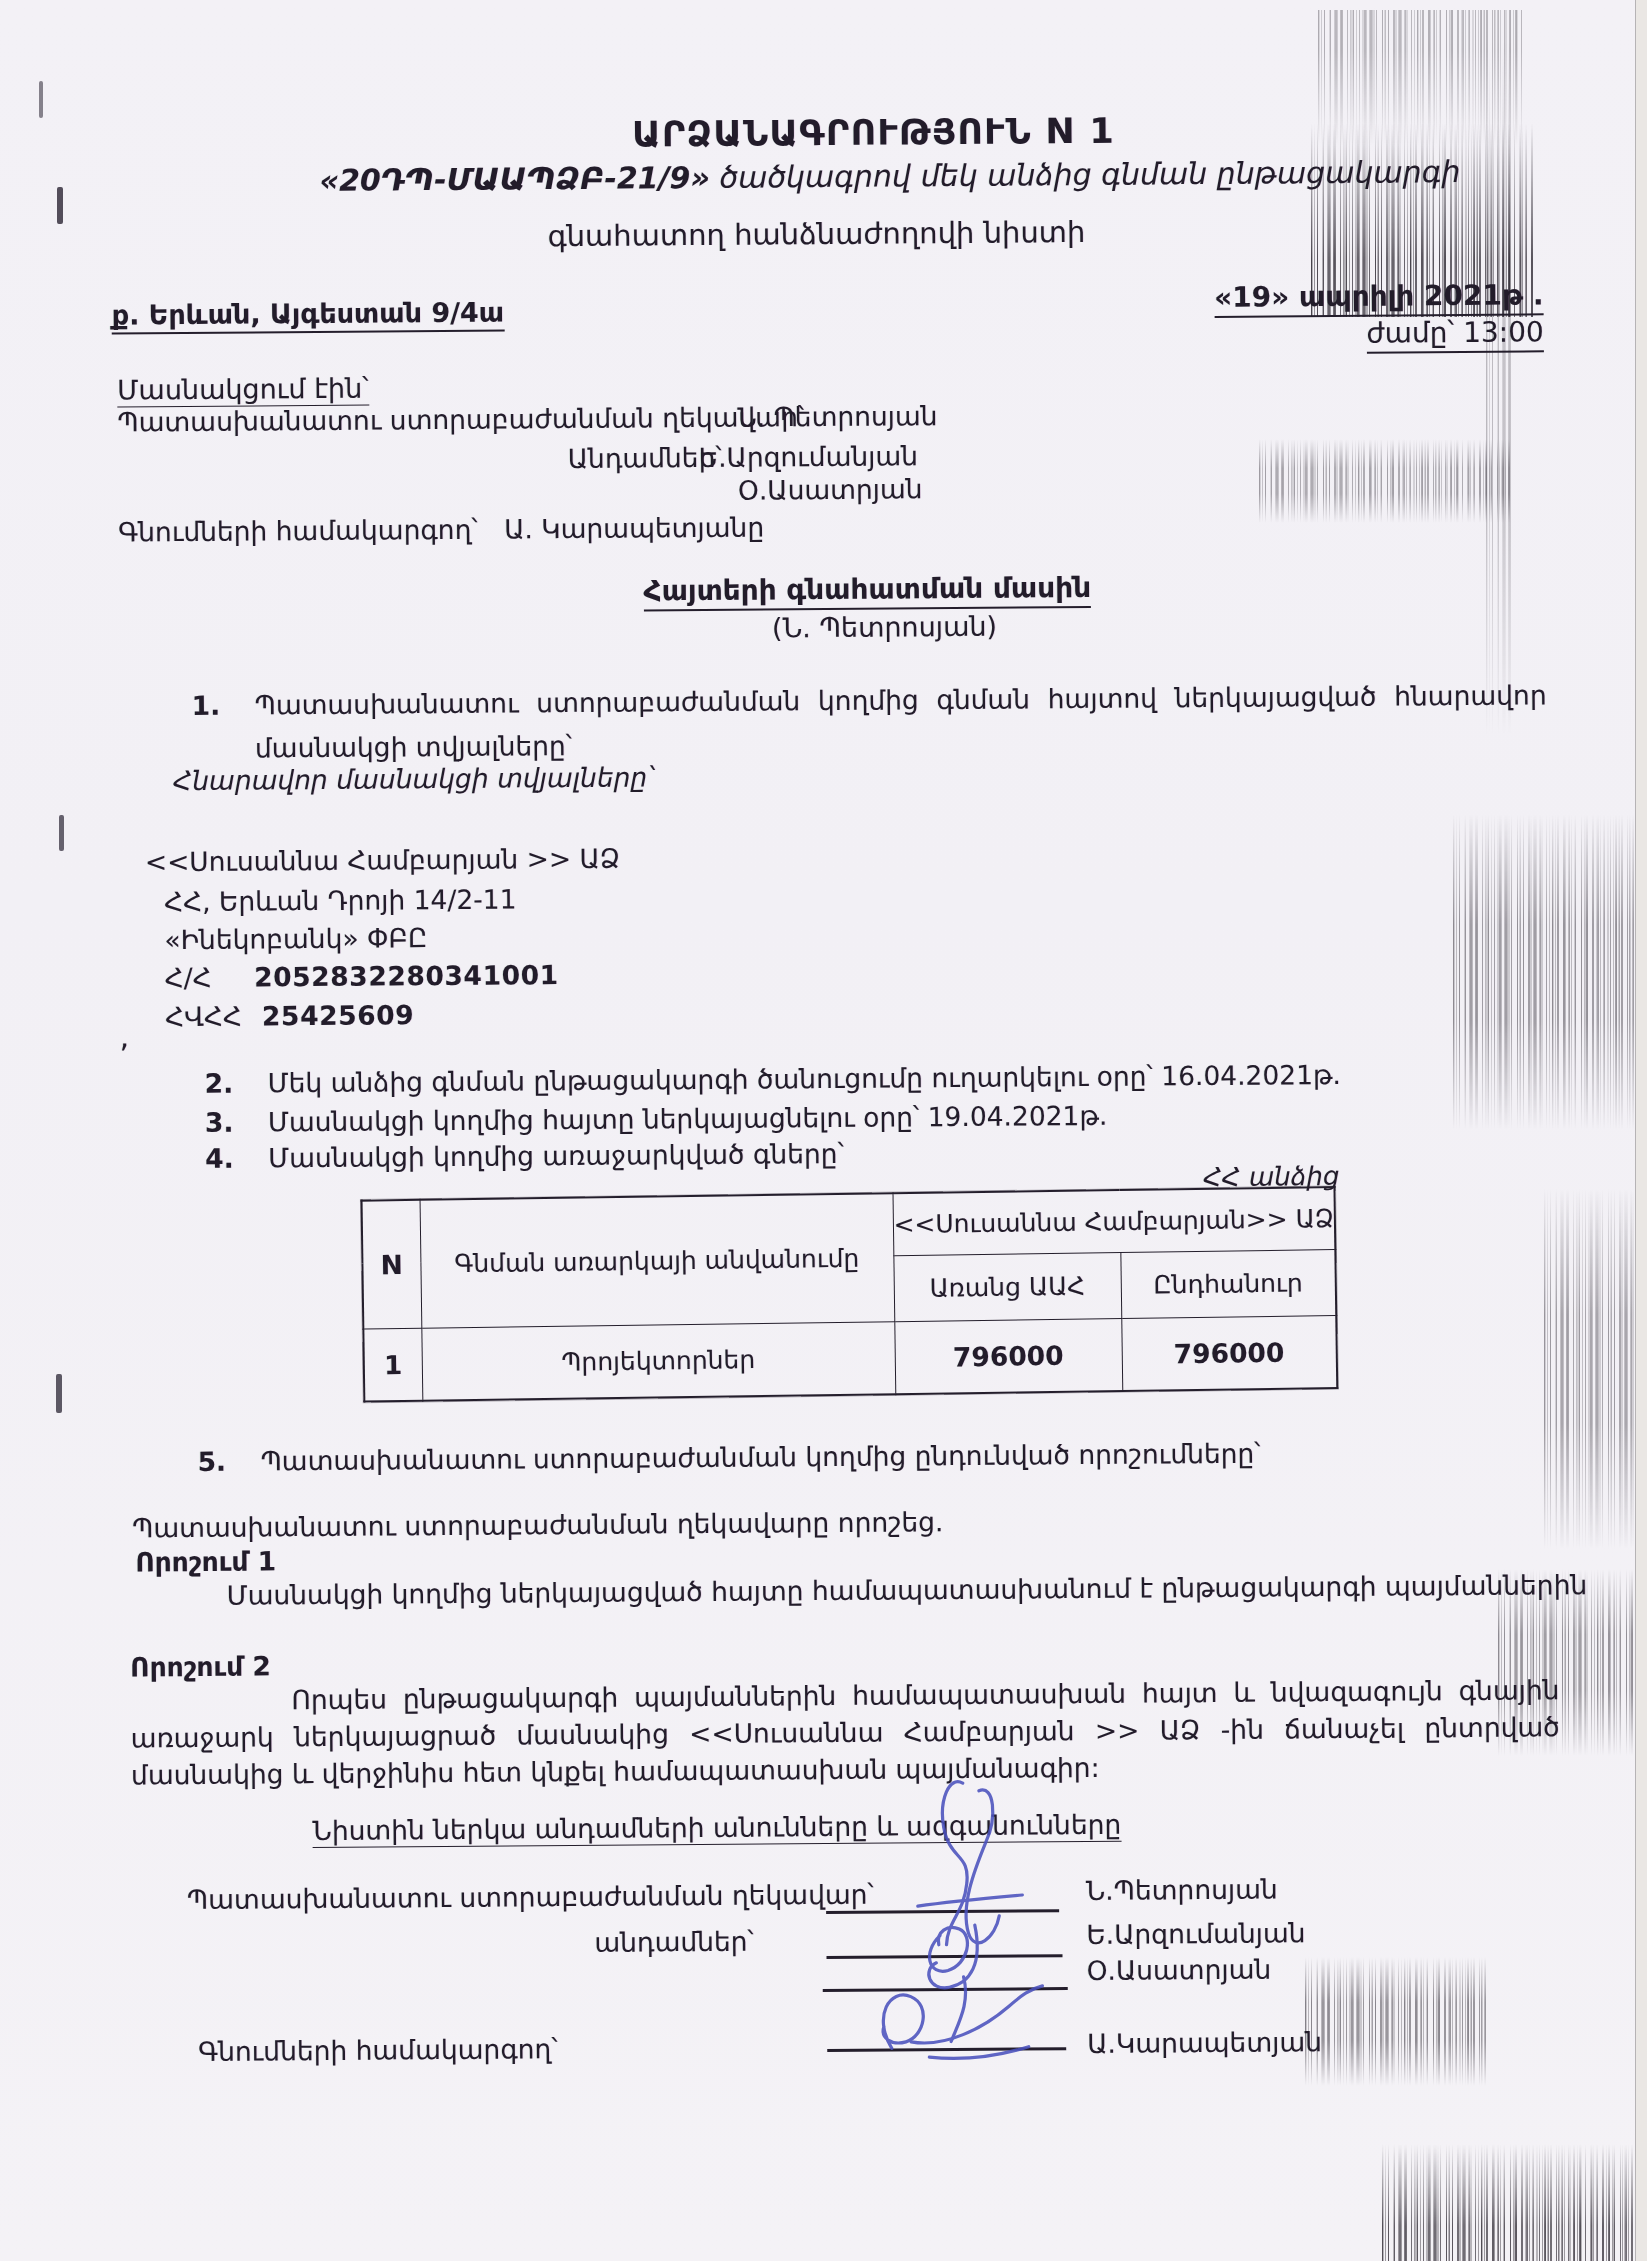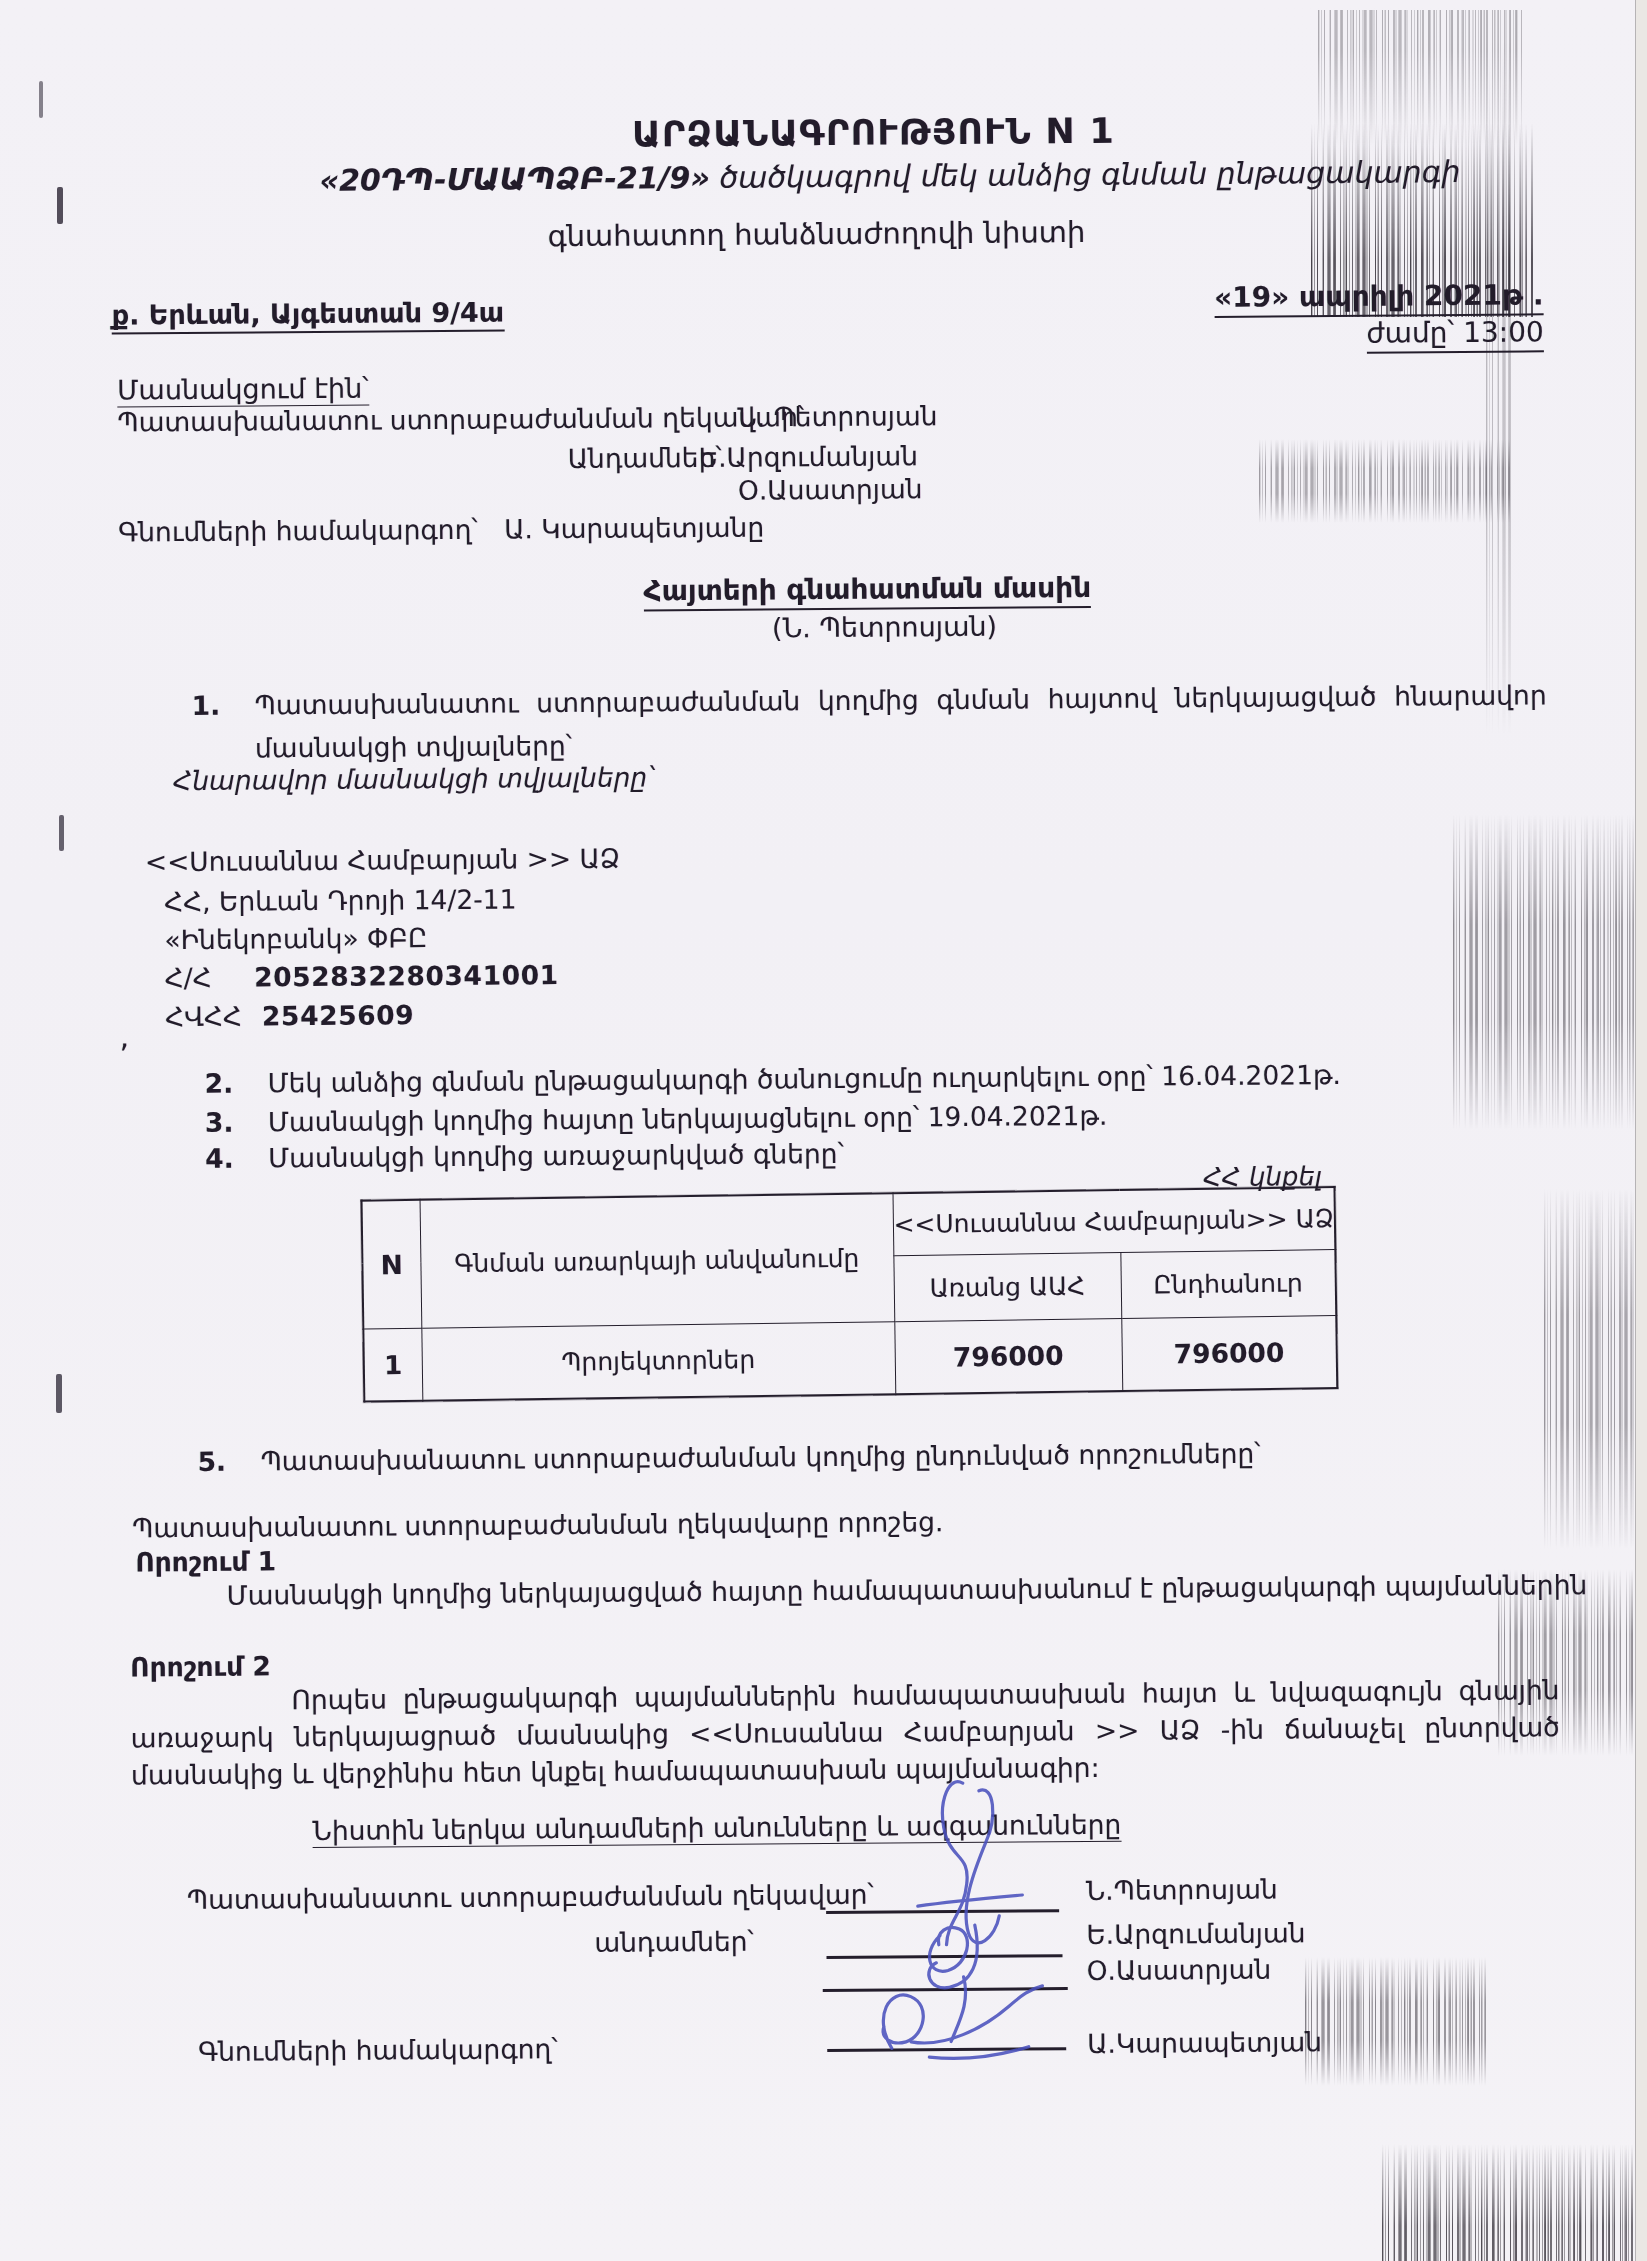"ՀՀ կնքել" div.al { text: կնքել -> անձից }
